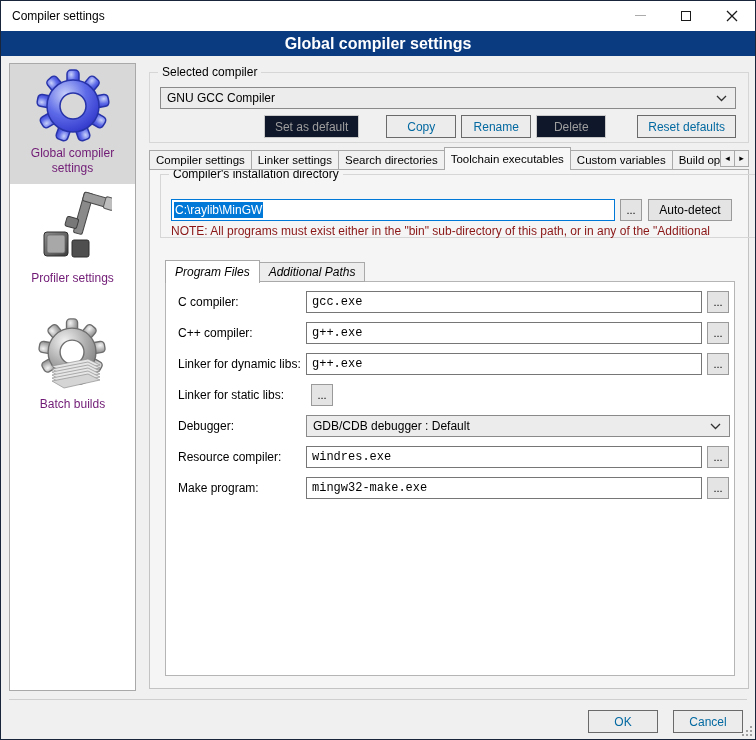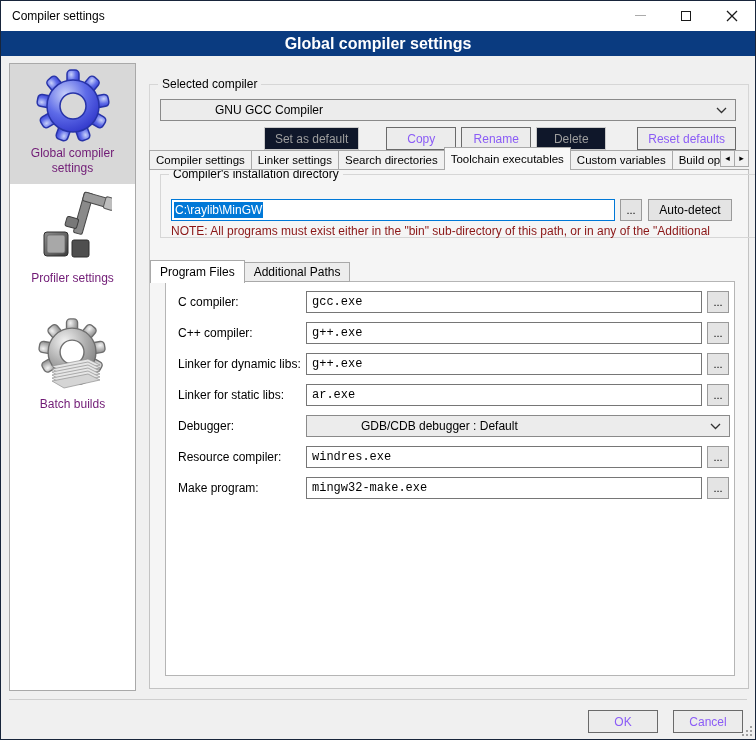"Selected compiler" .group-compiler { margin-top: 12px -> none }
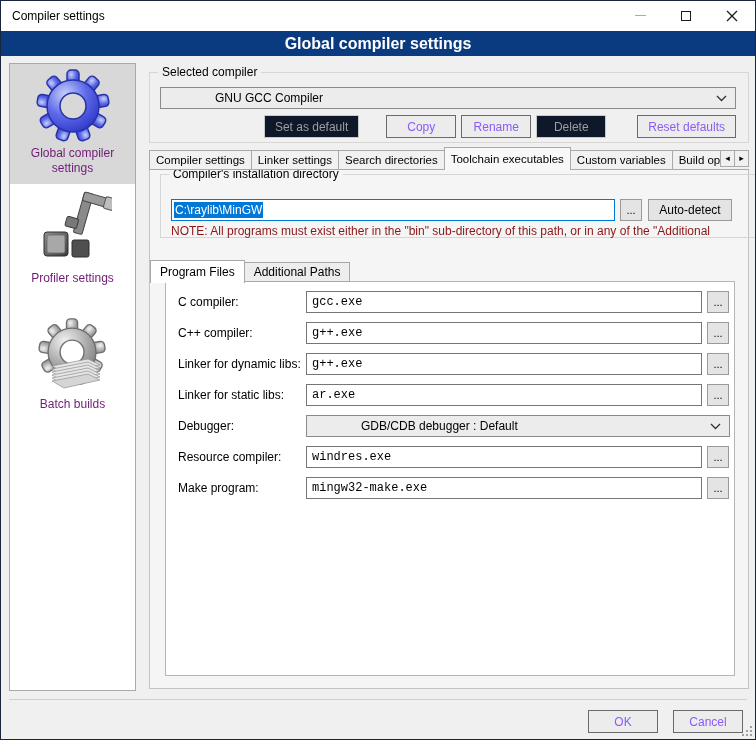"GNU GCC Compiler" .combo { padding-left: 48px -> none }
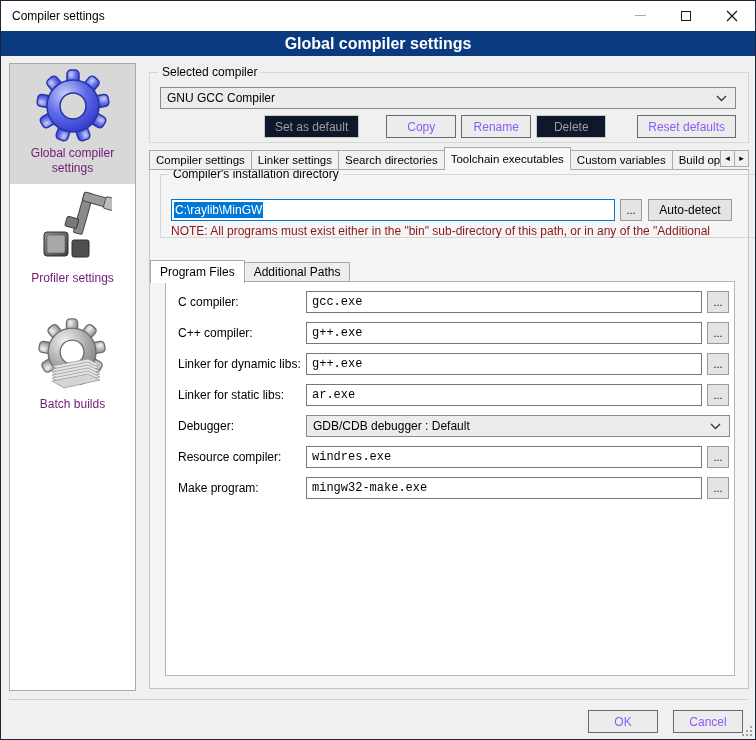"Copy" .btn { color: #8b5cf6 -> #0369a1 }
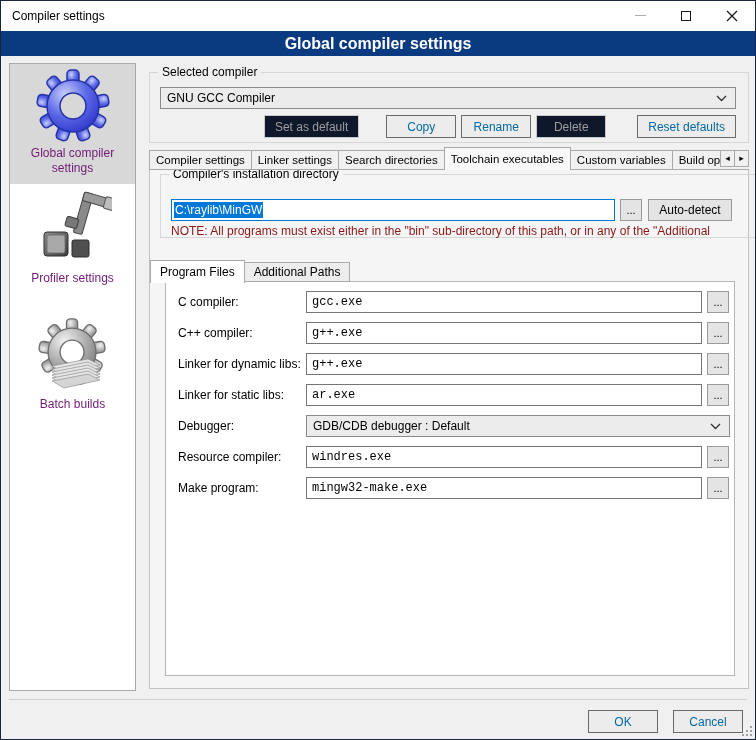"Program Files" .subtabs { font-style: none -> italic; left: 0 -> 15px }
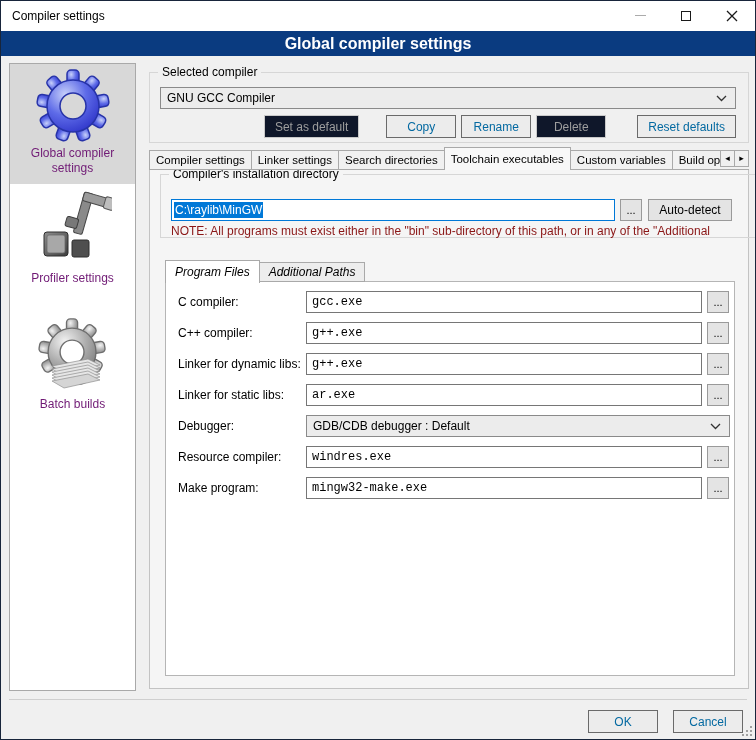"ar.exe" input.txt { html: <input> -> none }
